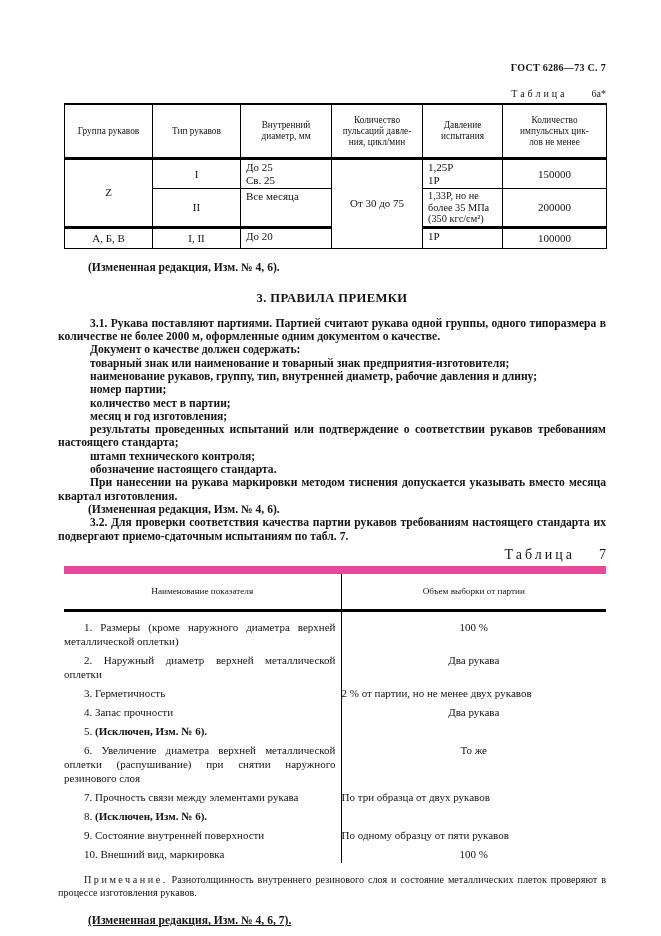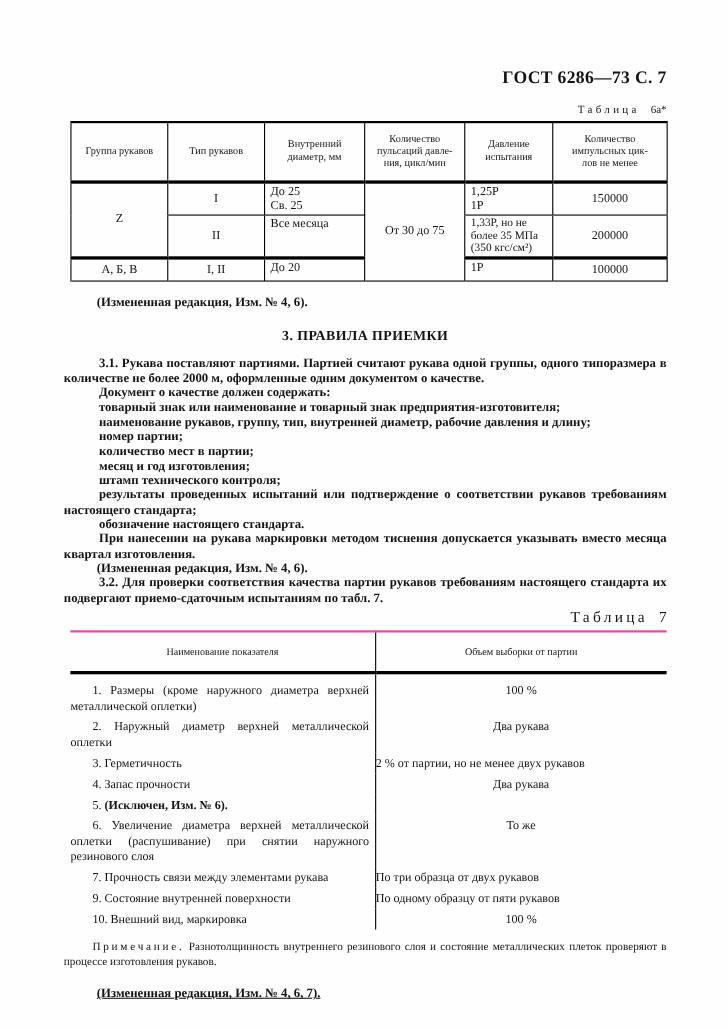"ГОСТ 6286—73 С. 7" .doc-header { font-size: 16px -> 10px }
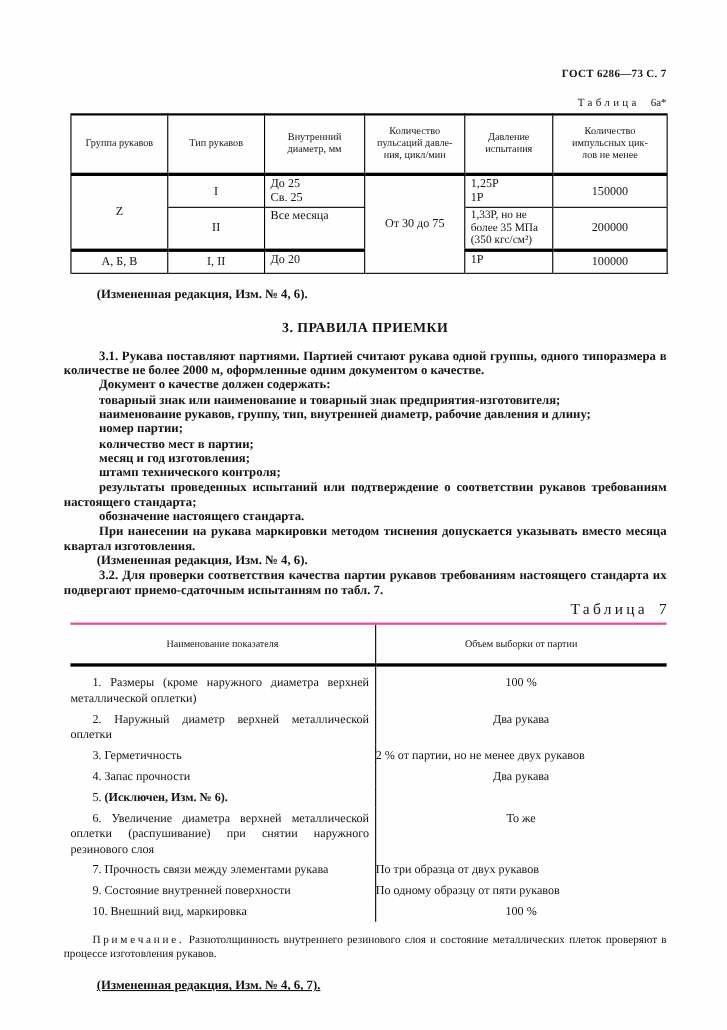"6а*" .cap-num { margin-left: 10px -> 24px }
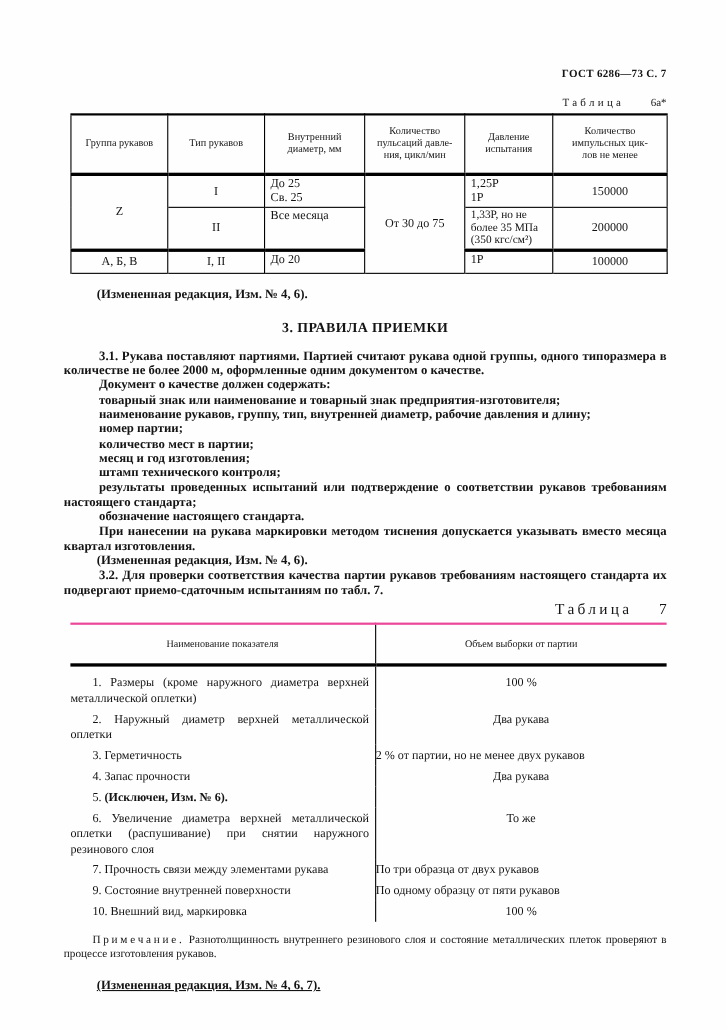"штамп технического контроля;" p.b { order: before "результаты проведенных испытаний или" -> after "результаты проведенных испытаний или" }
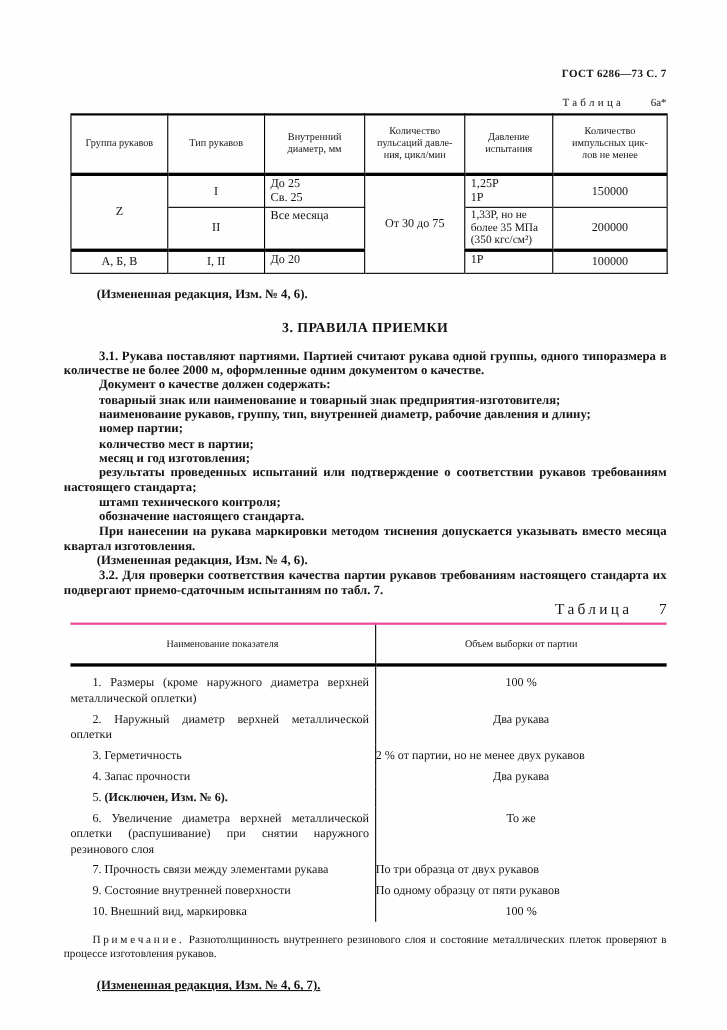"Наименование показателя" table.t7 { border-top: 2px solid #ec4899 -> 8px solid #ec4899 }
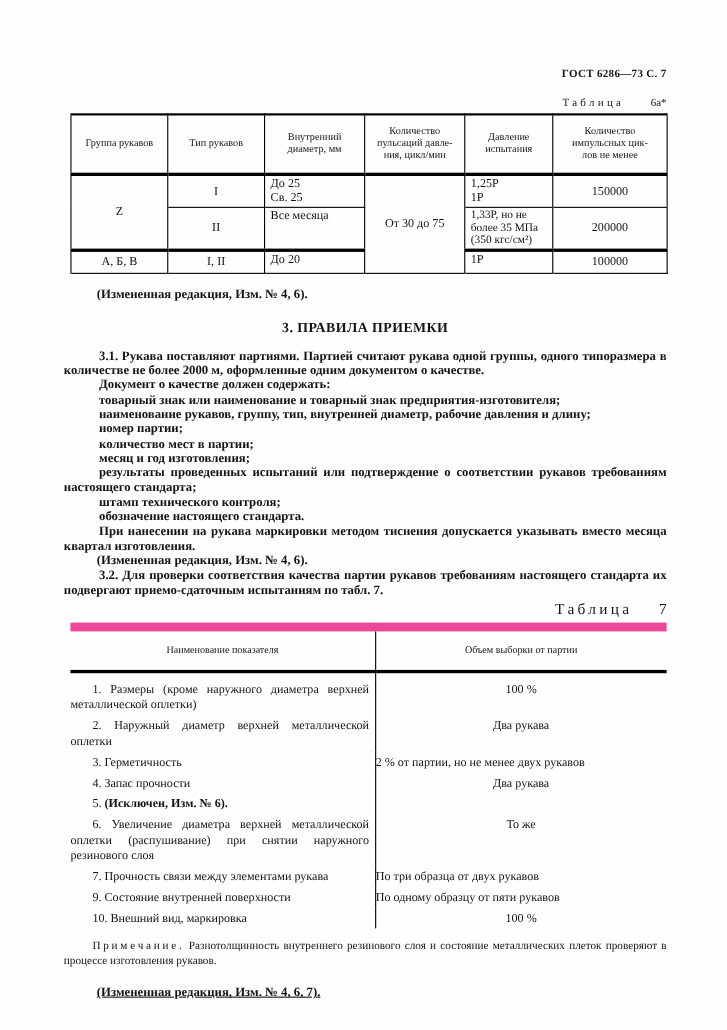"8. (Исключен, Изм. № 6)." tr { html: none -> <tr> <td><span>8. </span><span>(Исключен, Изм. № 6).</span></td> <td></td> </tr> }
